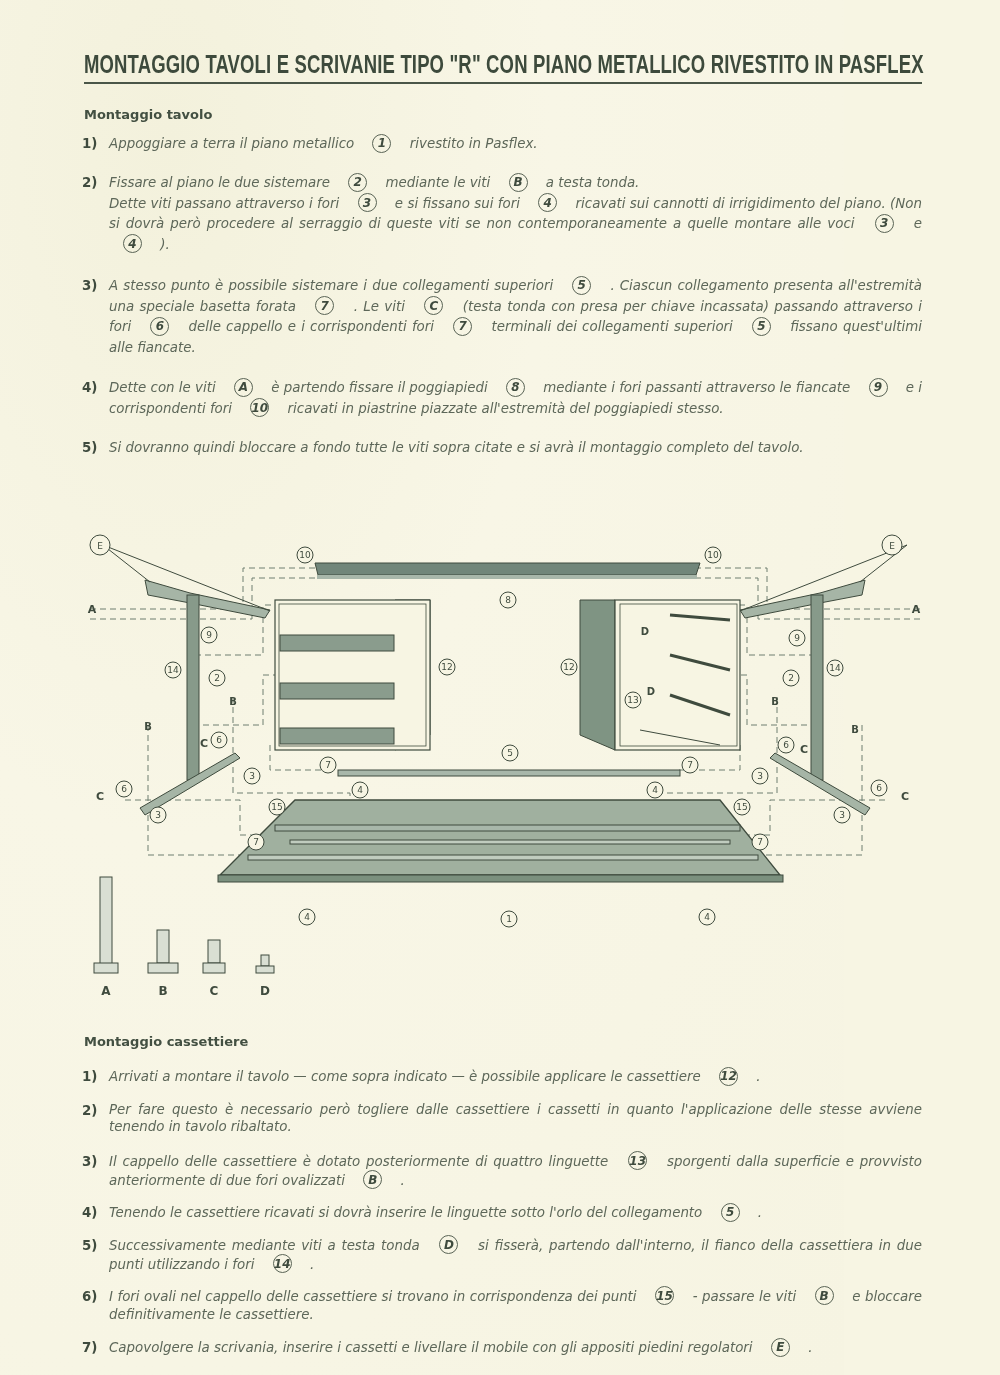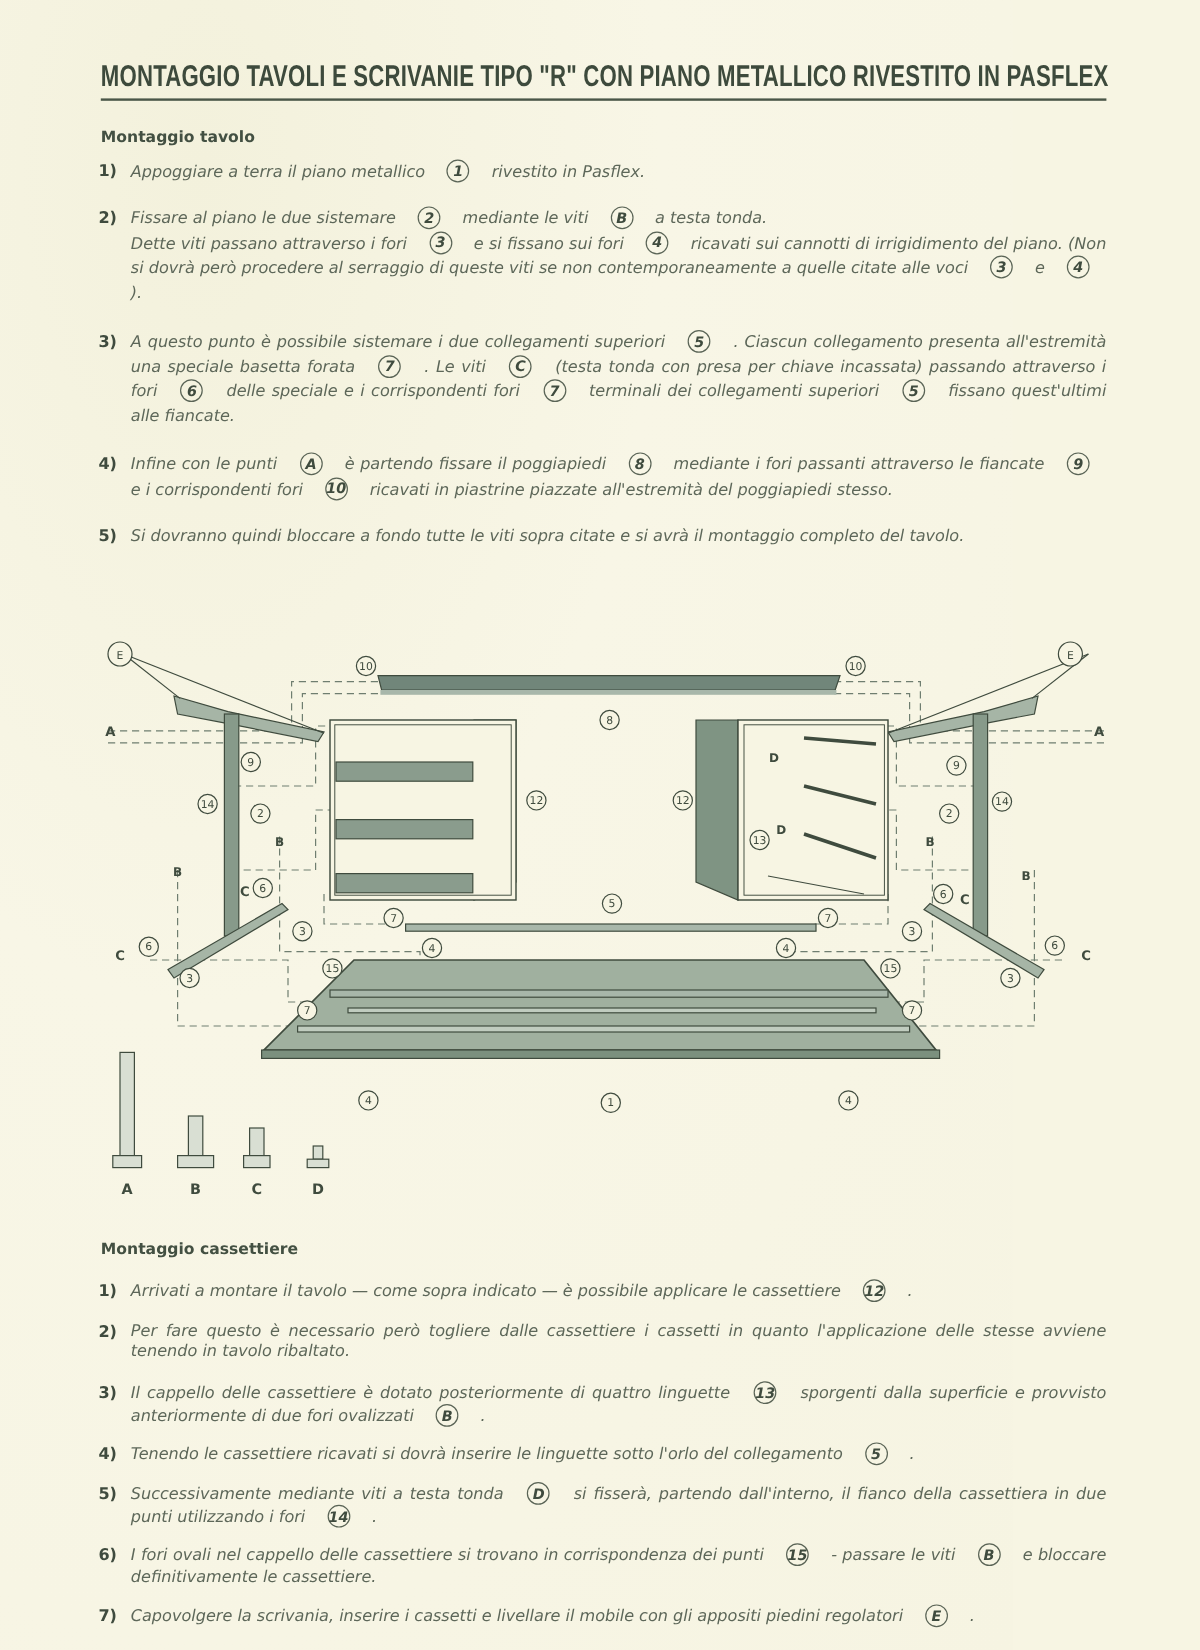"ricavati sui cannotti di irrigidimento" span { text: citate -> montare }
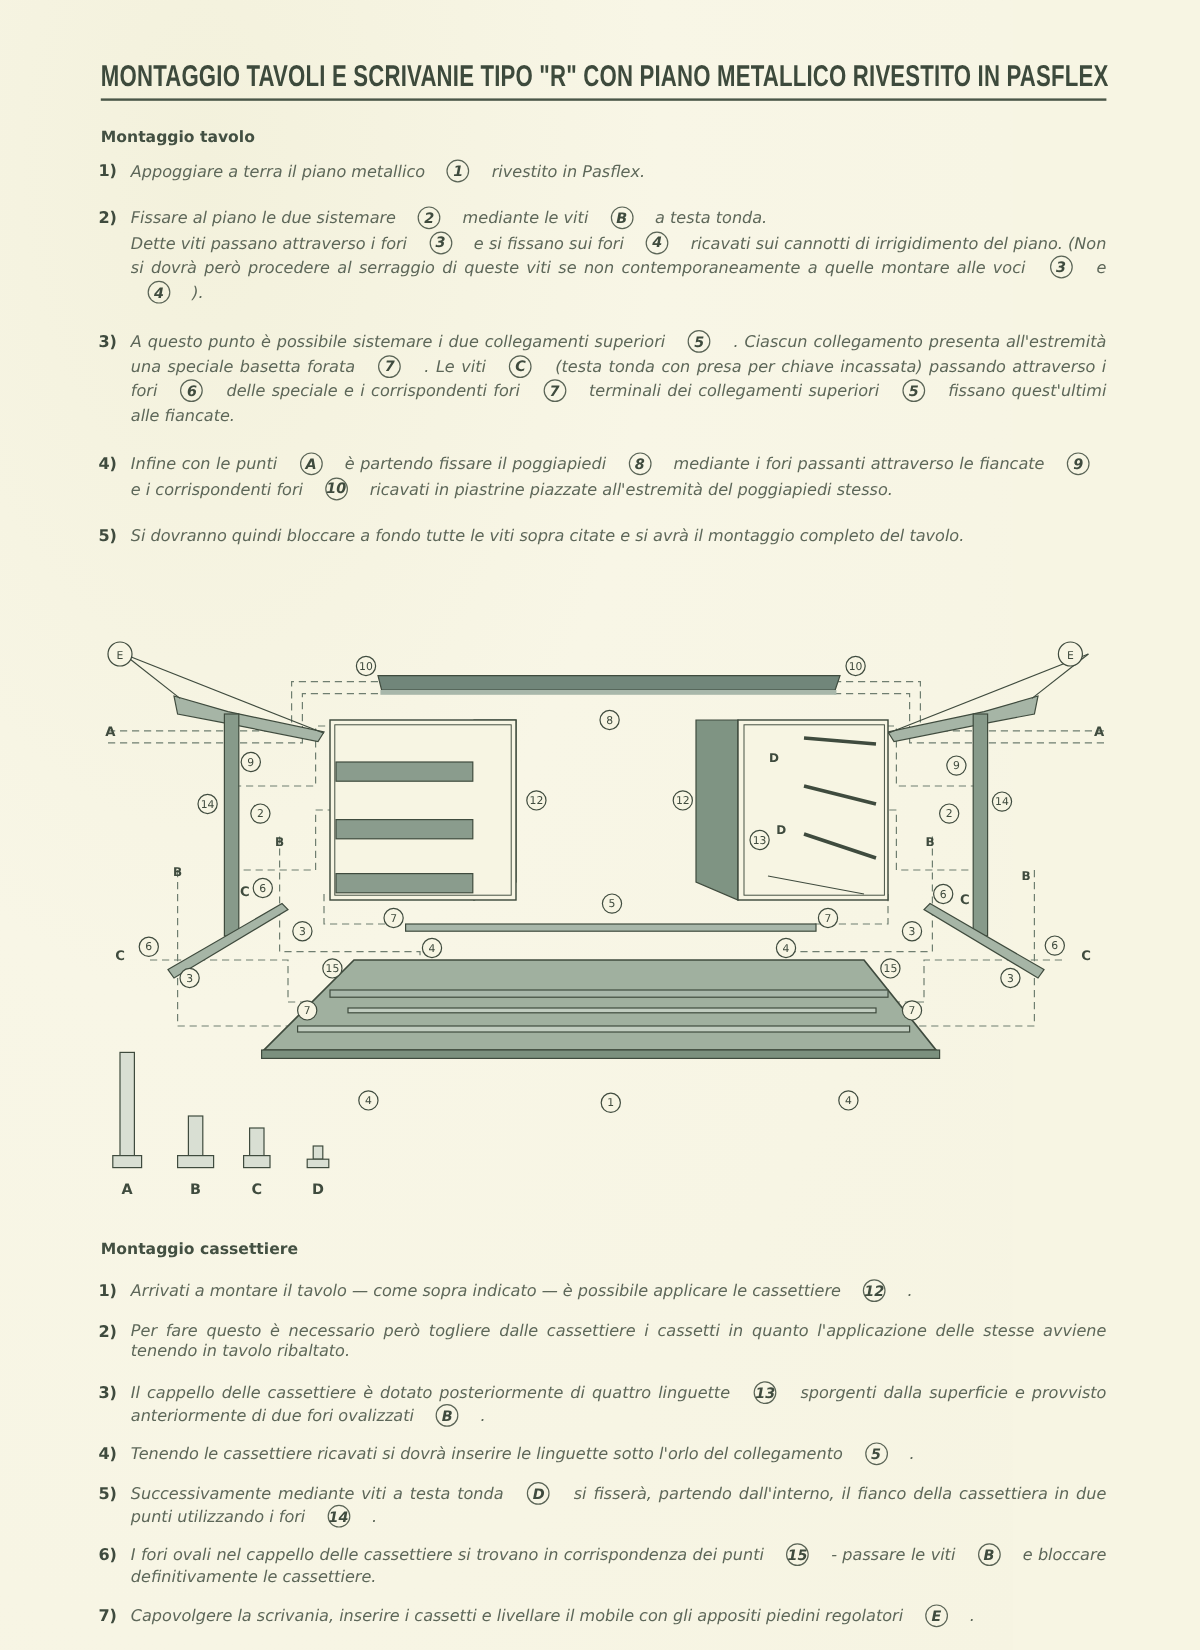"A questo punto è possibile" span { text: questo -> stesso }
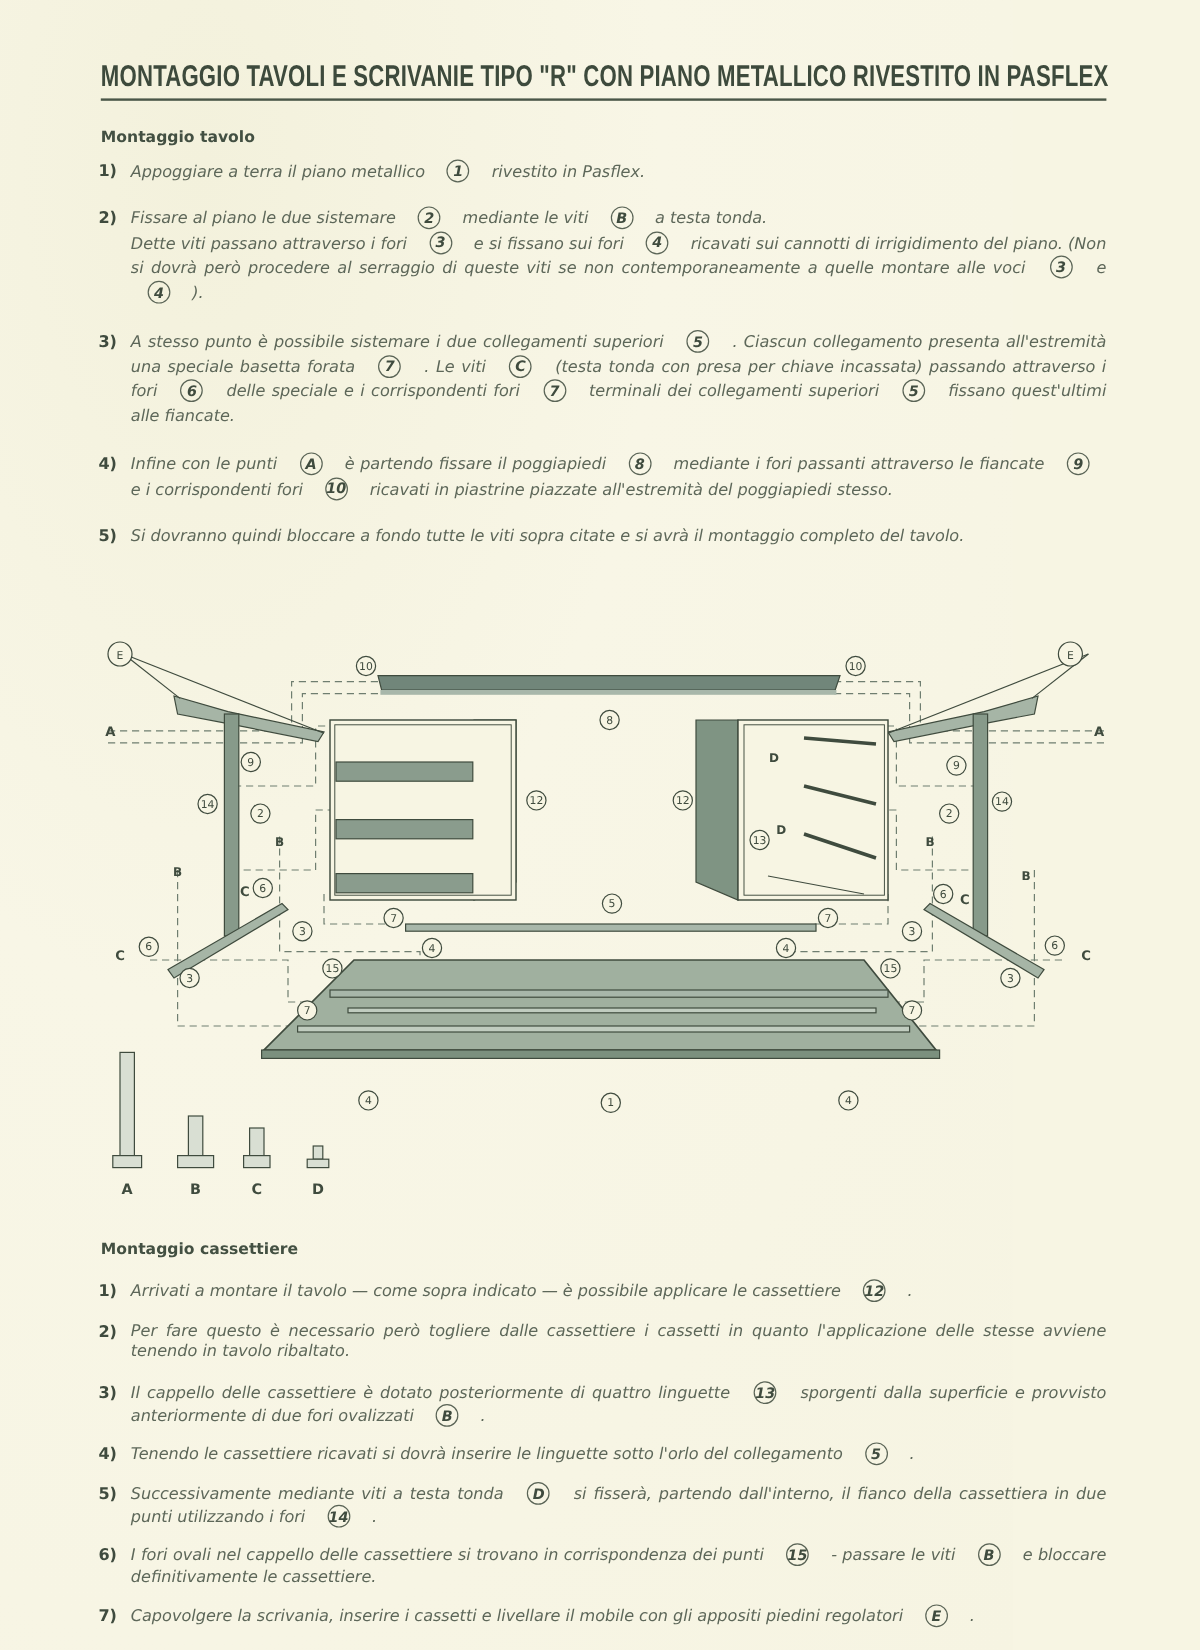"delle speciale e i corrispondenti" span { text: speciale -> cappello }
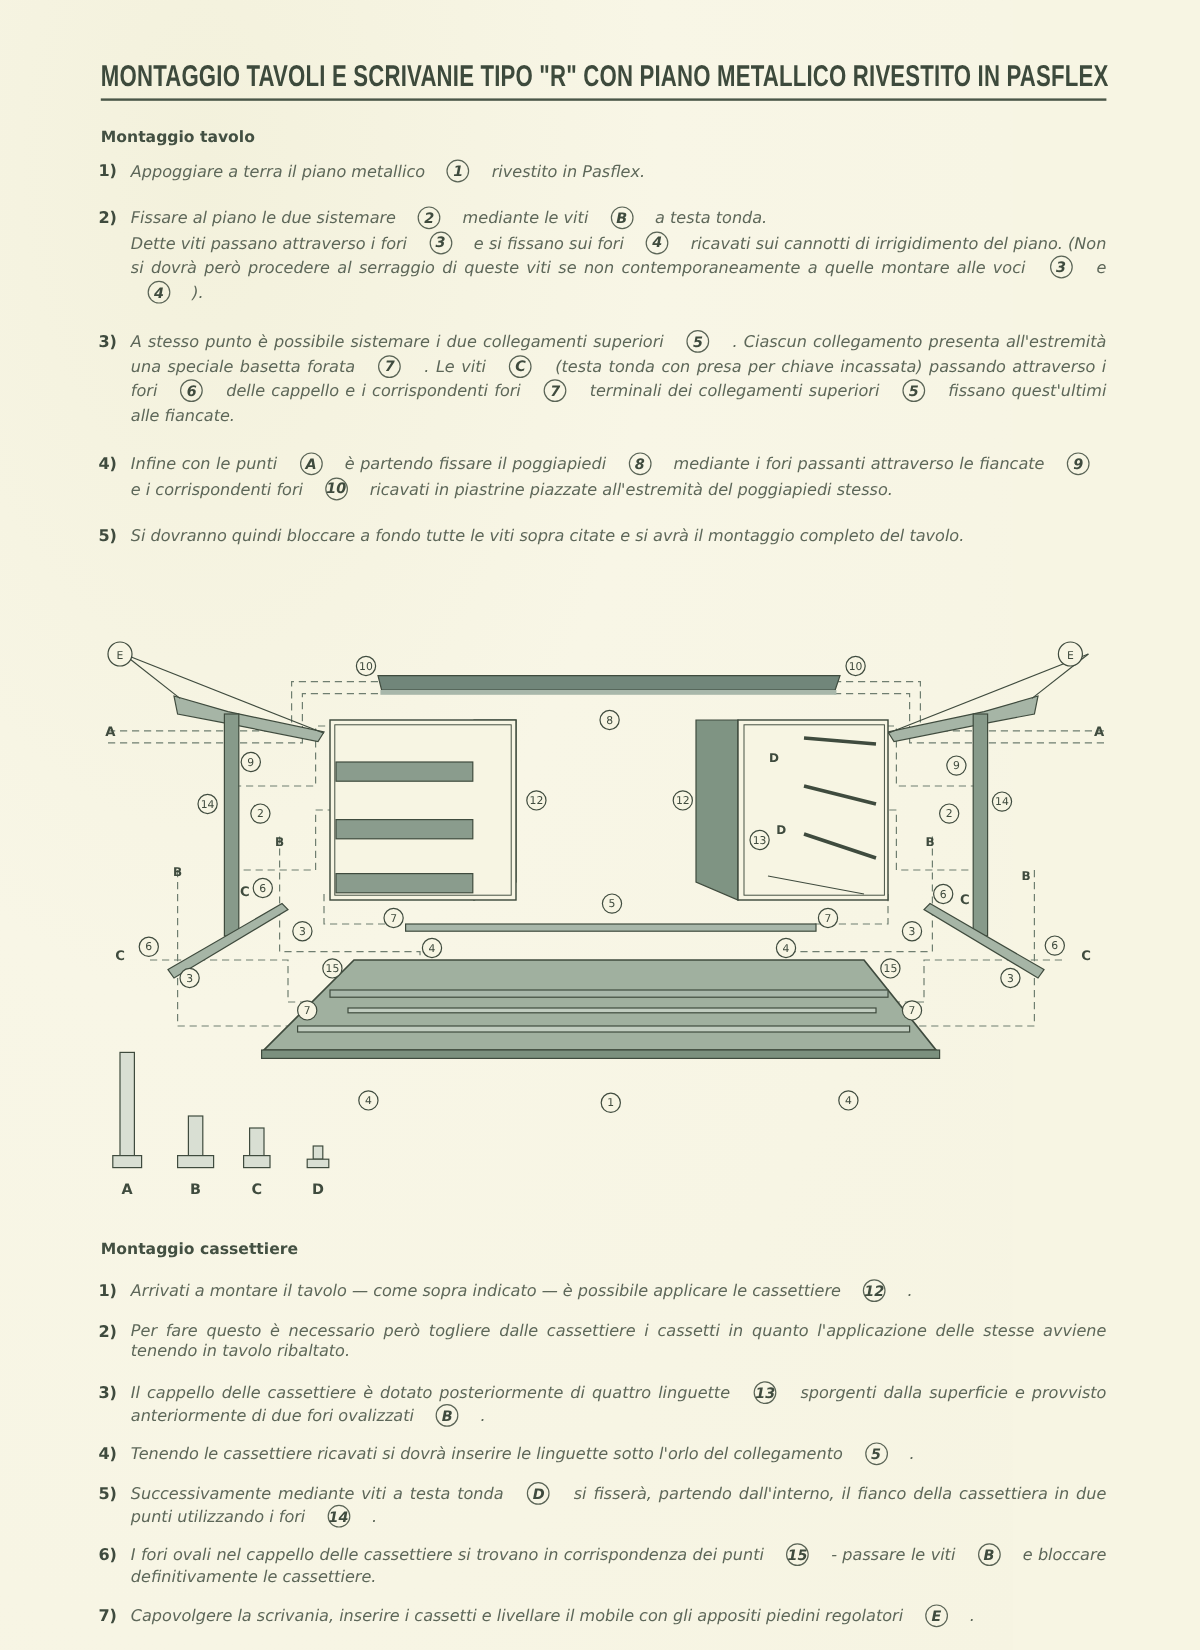"Infine con le punti" span { text: Infine con le punti -> Dette con le viti }
